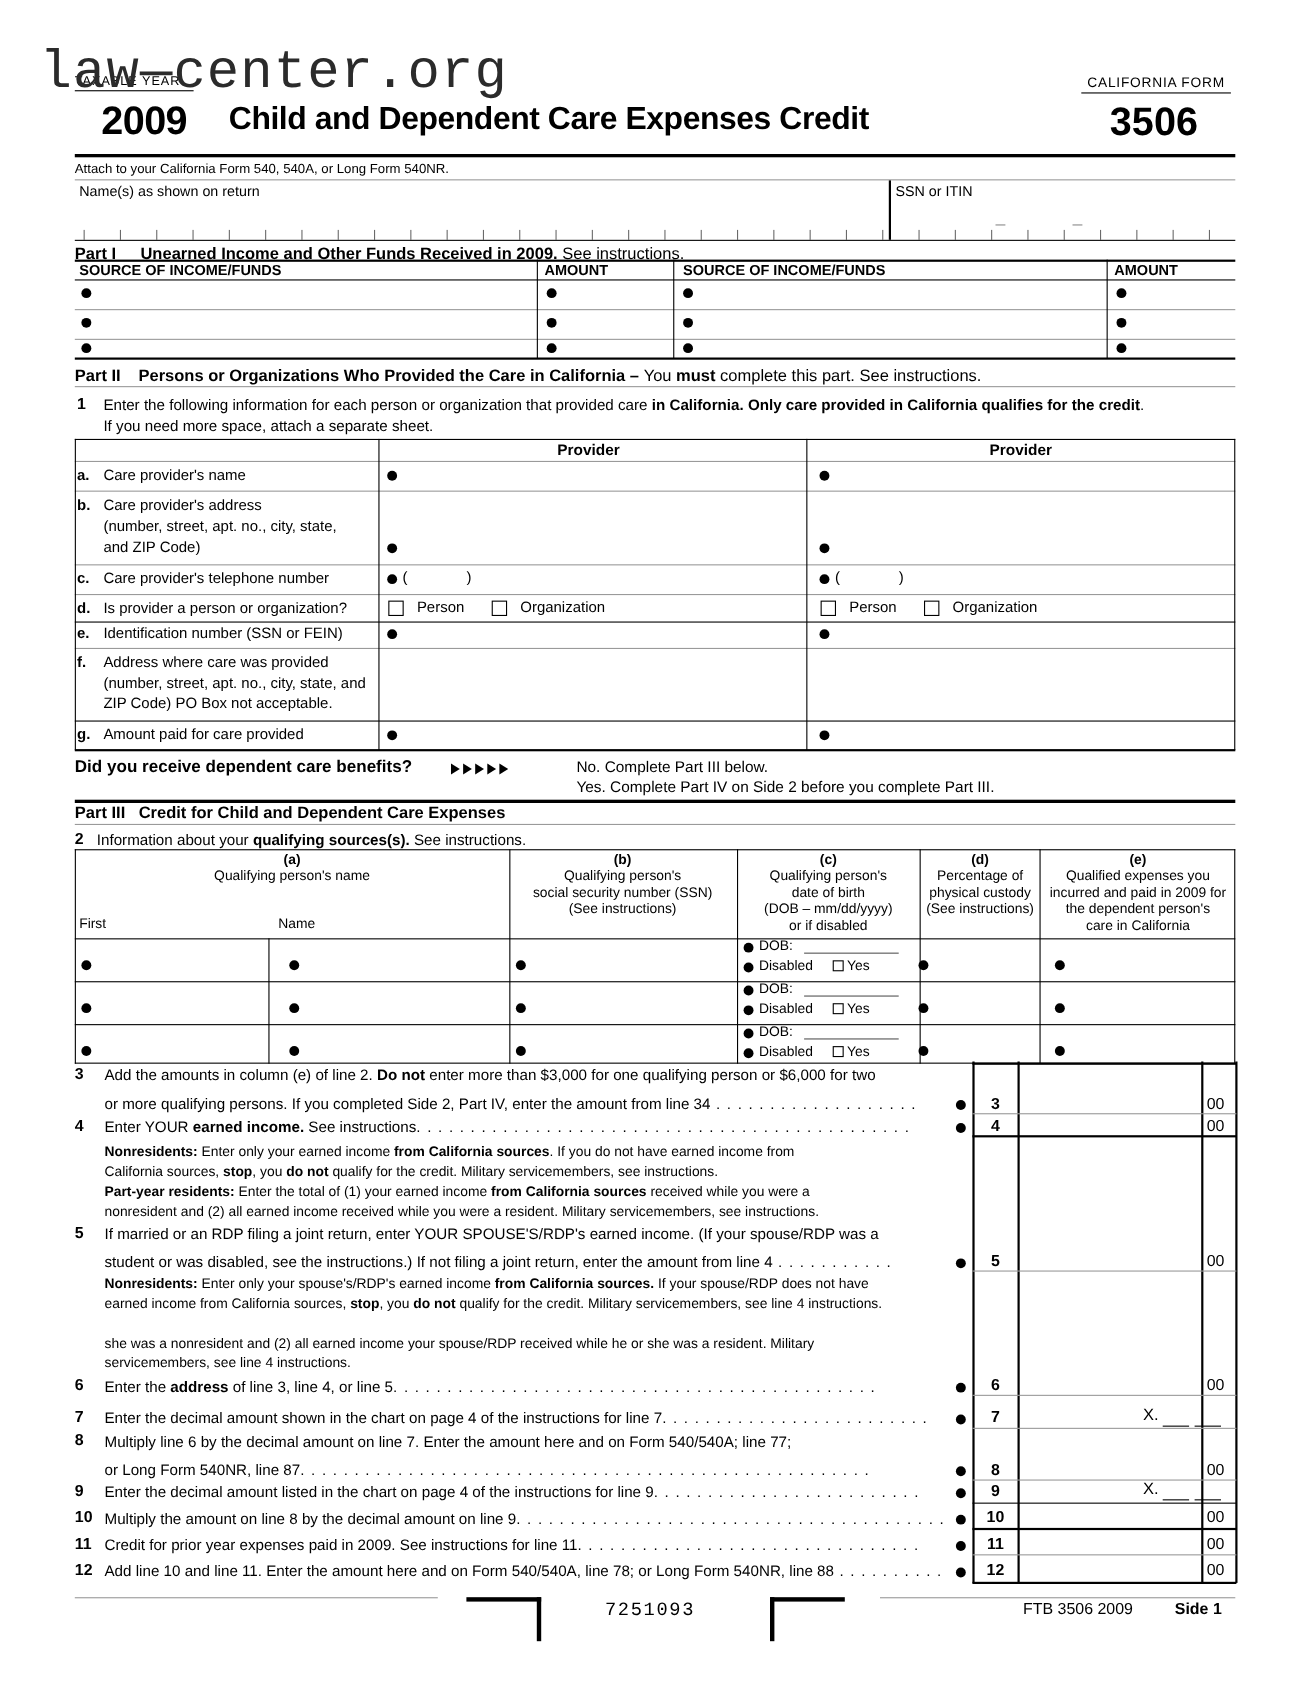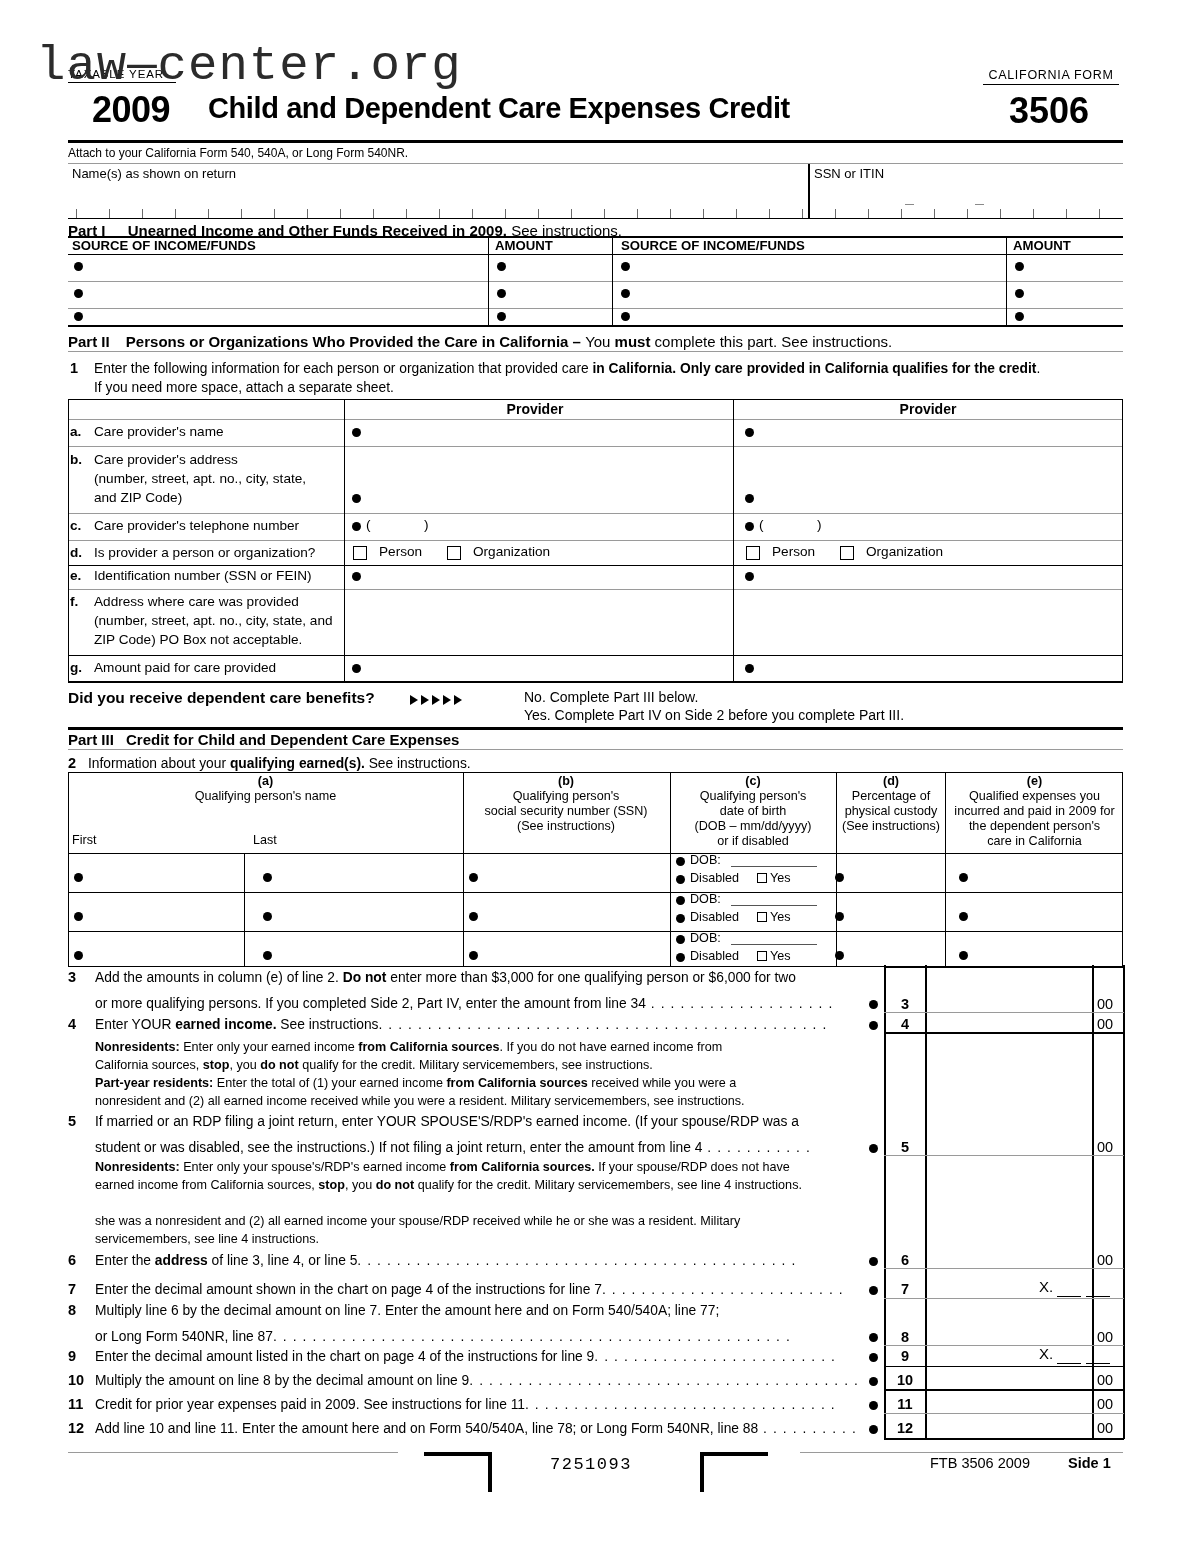"qualifying earned(s)." span.b { text: earned -> sources }
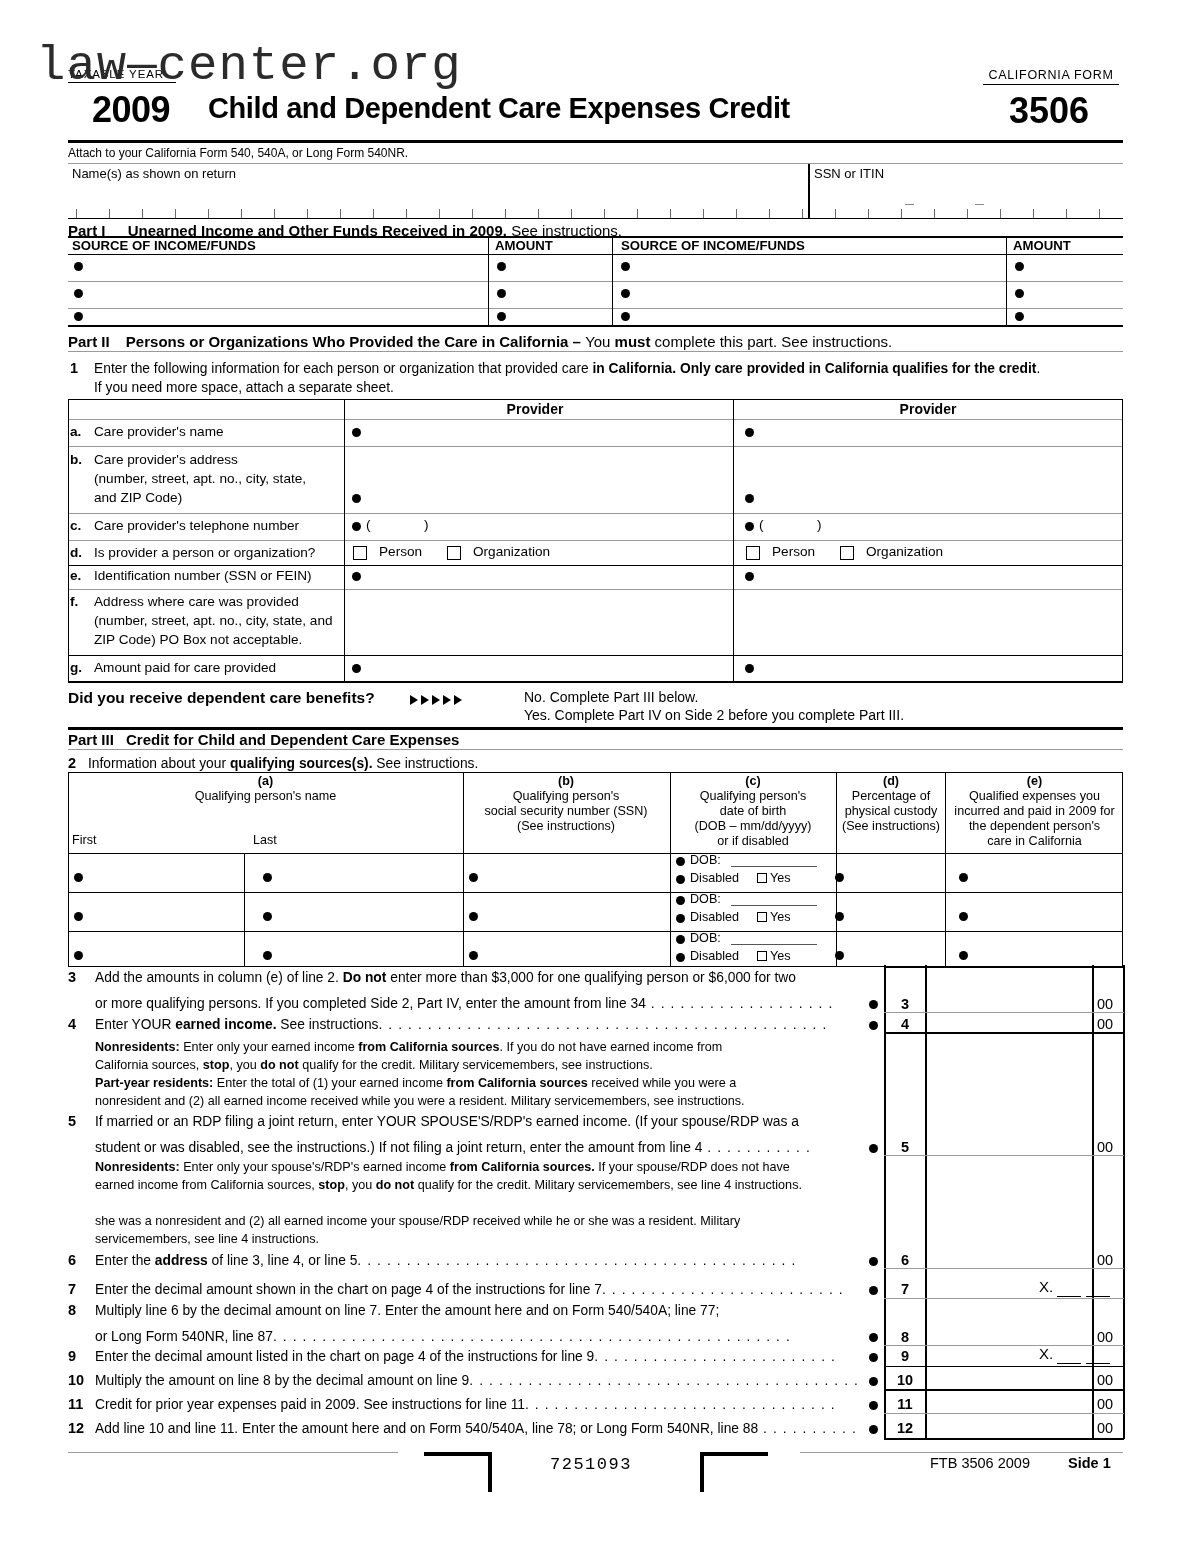"Last" div.txt { text: Last -> Name }
